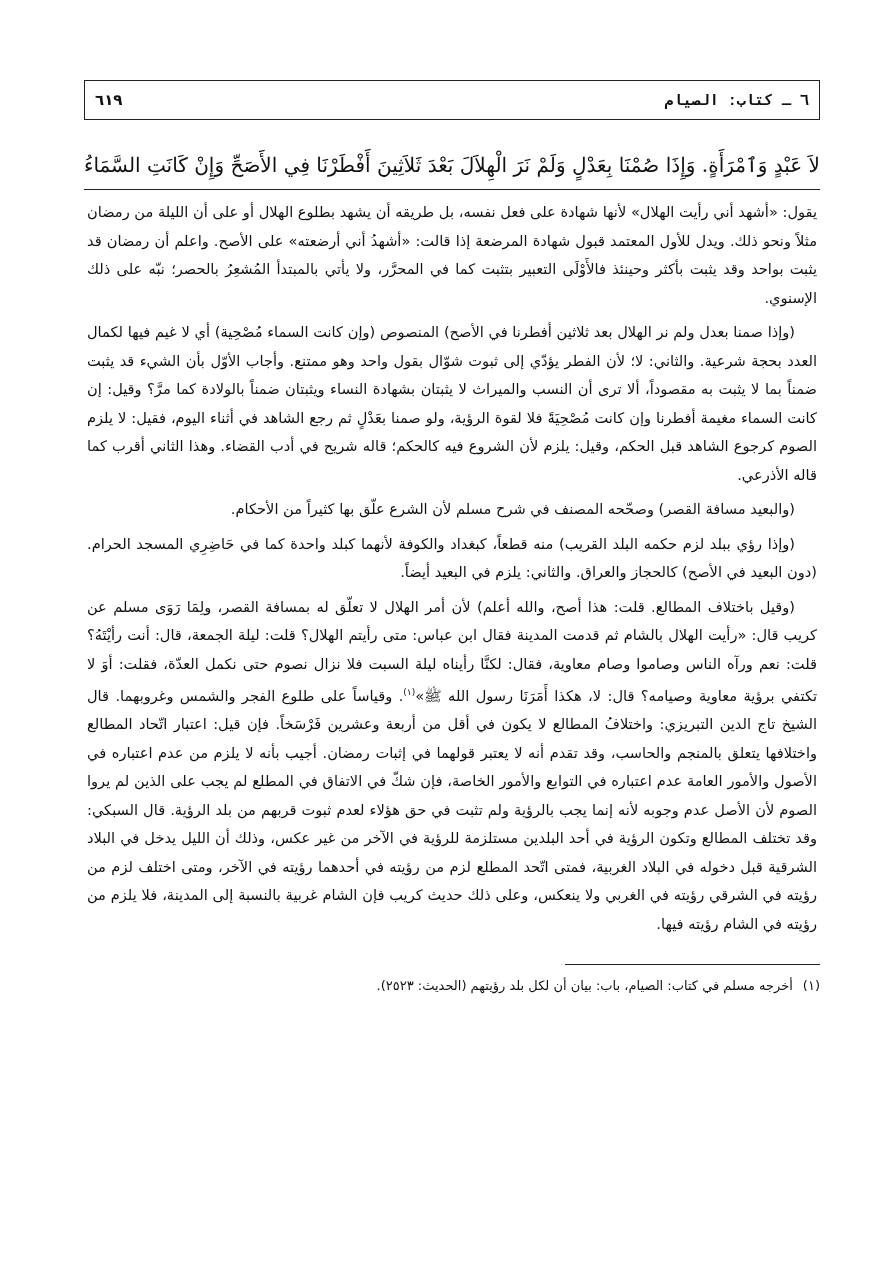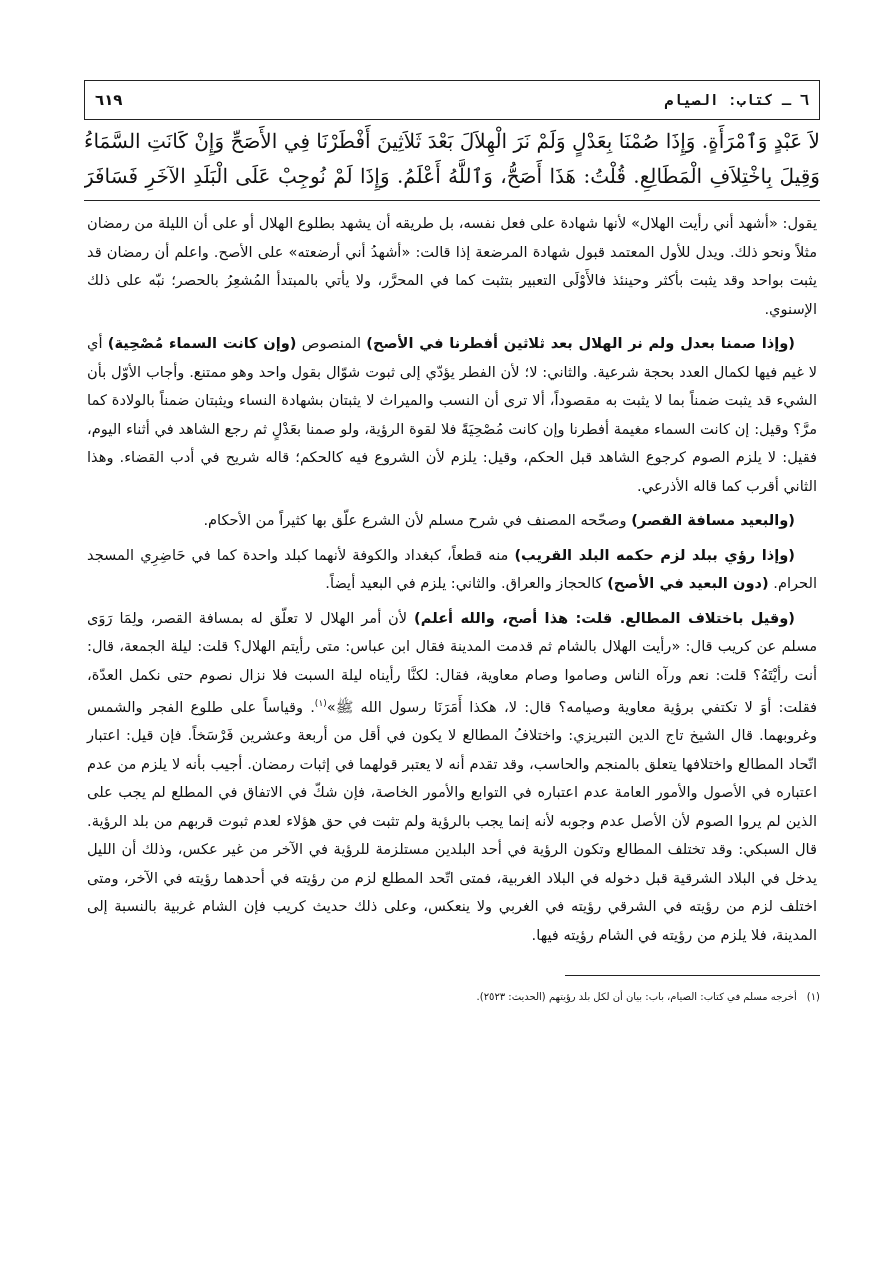"لاَ عَبْدٍ وَٱمْرَأَةٍ. وَإِذَا صُمْنَا" .matn { margin-top: 4px -> 28px }
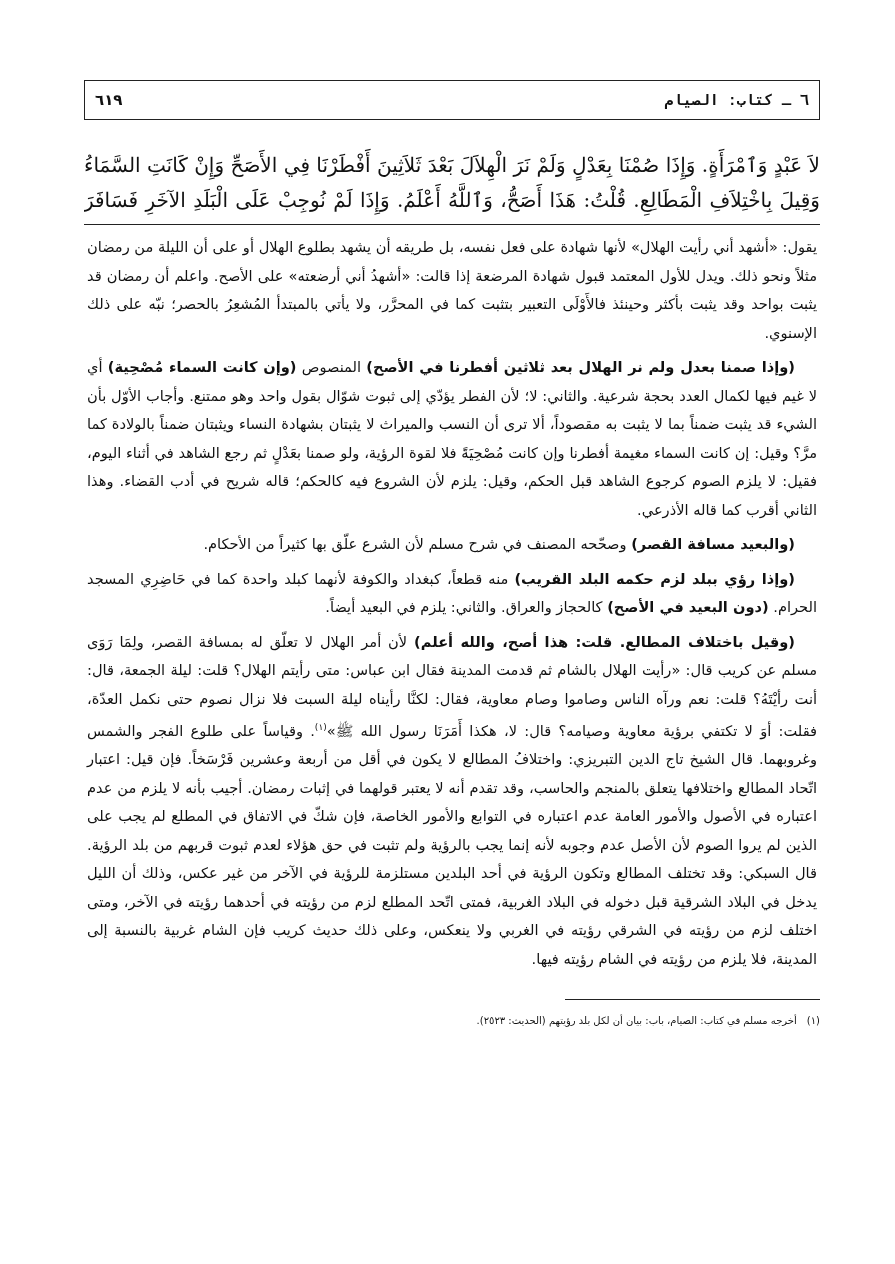"وَقِيلَ بِاخْتِلاَفِ الْمَطَالِعِ." span.matn-line { html: <span>وَقِيلَ بِاخْتِلاَفِ الْمَطَالِعِ. قُلْتُ: هَذَا أَصَحُّ، وَٱللَّهُ أَعْلَمُ. وَإِذَا لَمْ نُوجِبْ عَلَى الْبَلَدِ الآخَرِ فَسَافَرَ</span> -> none }
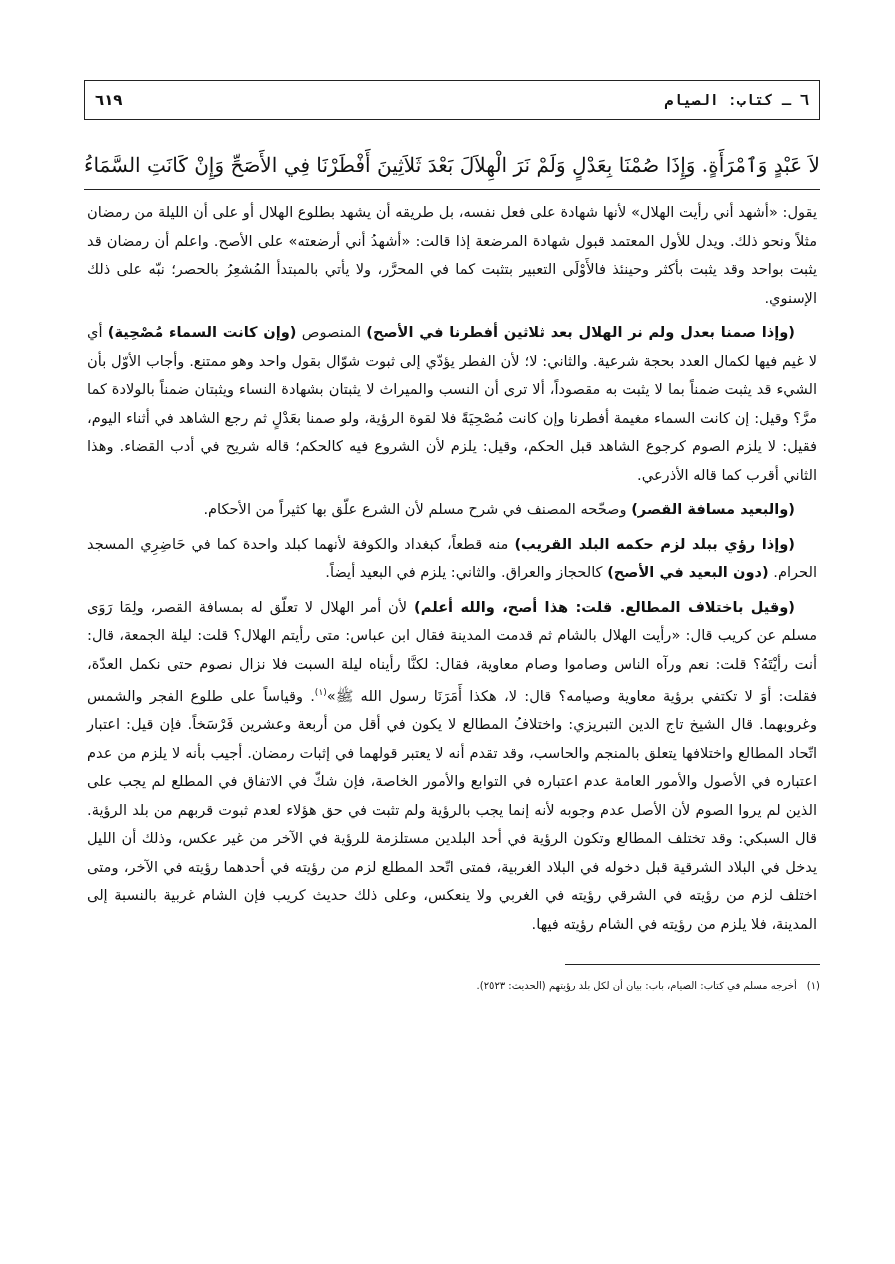"(وإن كانت السماء مُصْحِية)" .b { font-weight: bold -> normal }
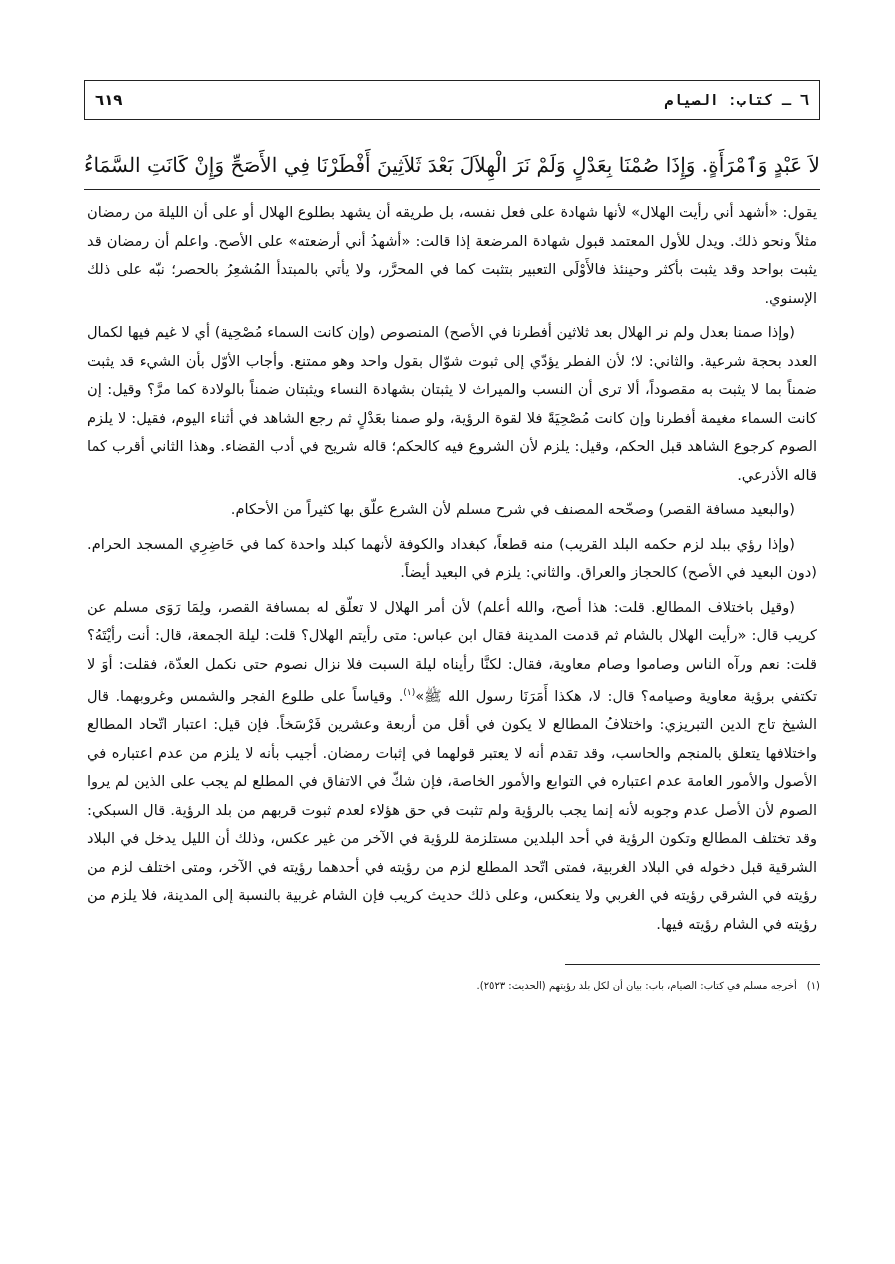"(١)أخرجه مسلم في كتاب: الصيام،" .footnote { font-size: 10px -> 13px }
